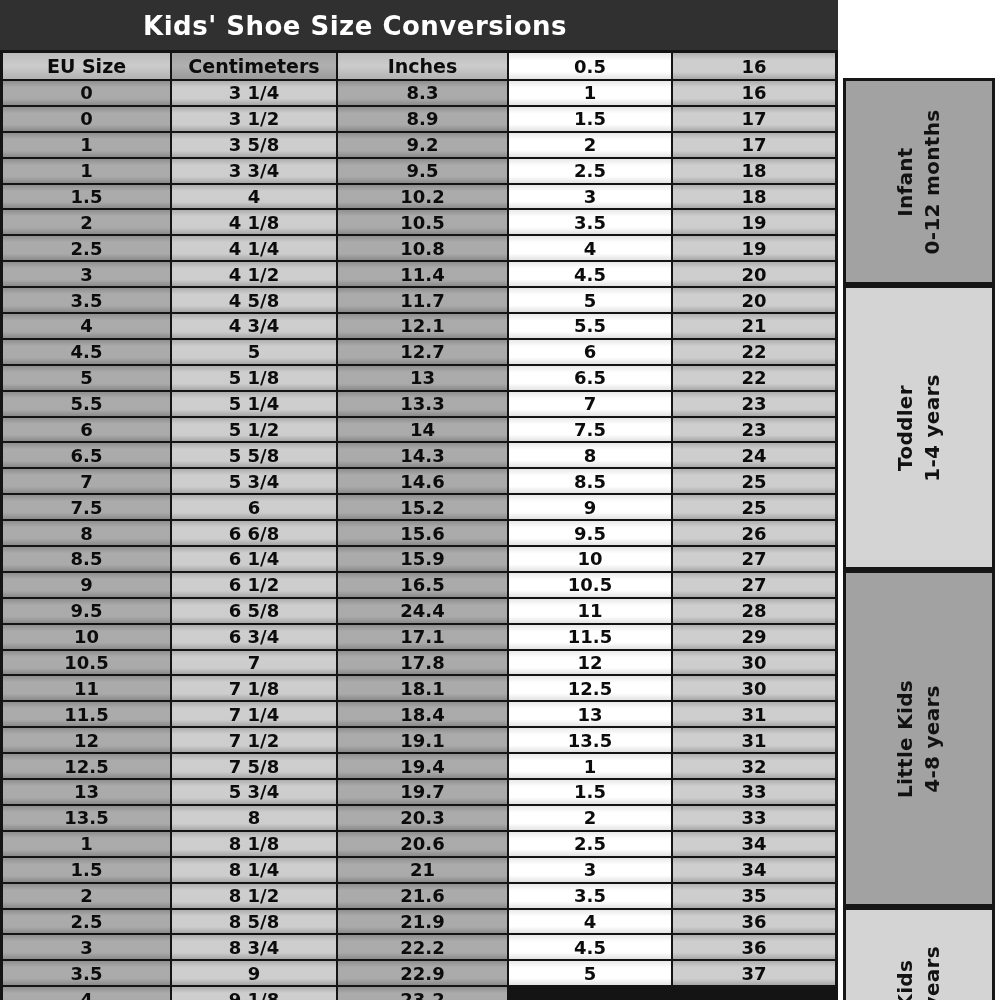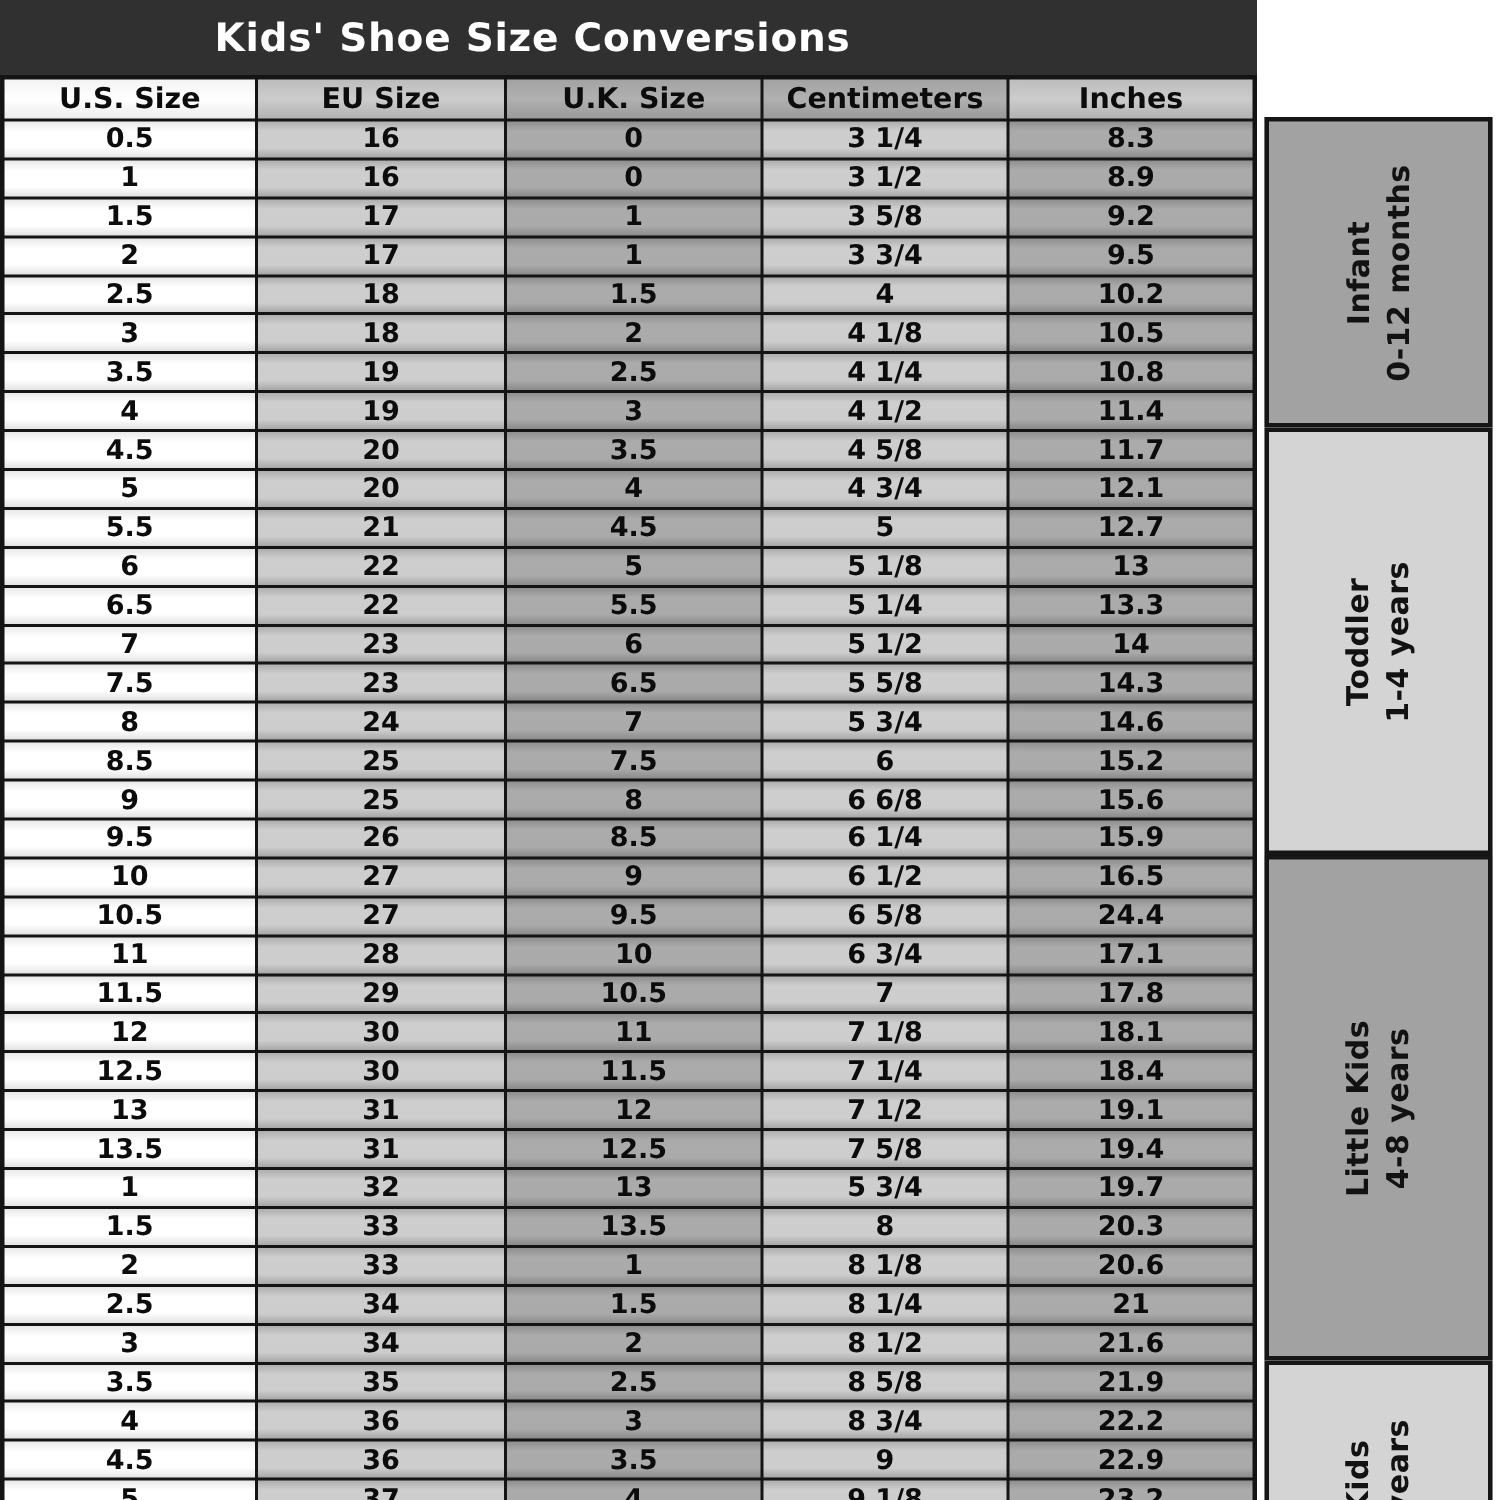"U.S. Size" div.cell { html: <div>U.S. Size</div> -> none }
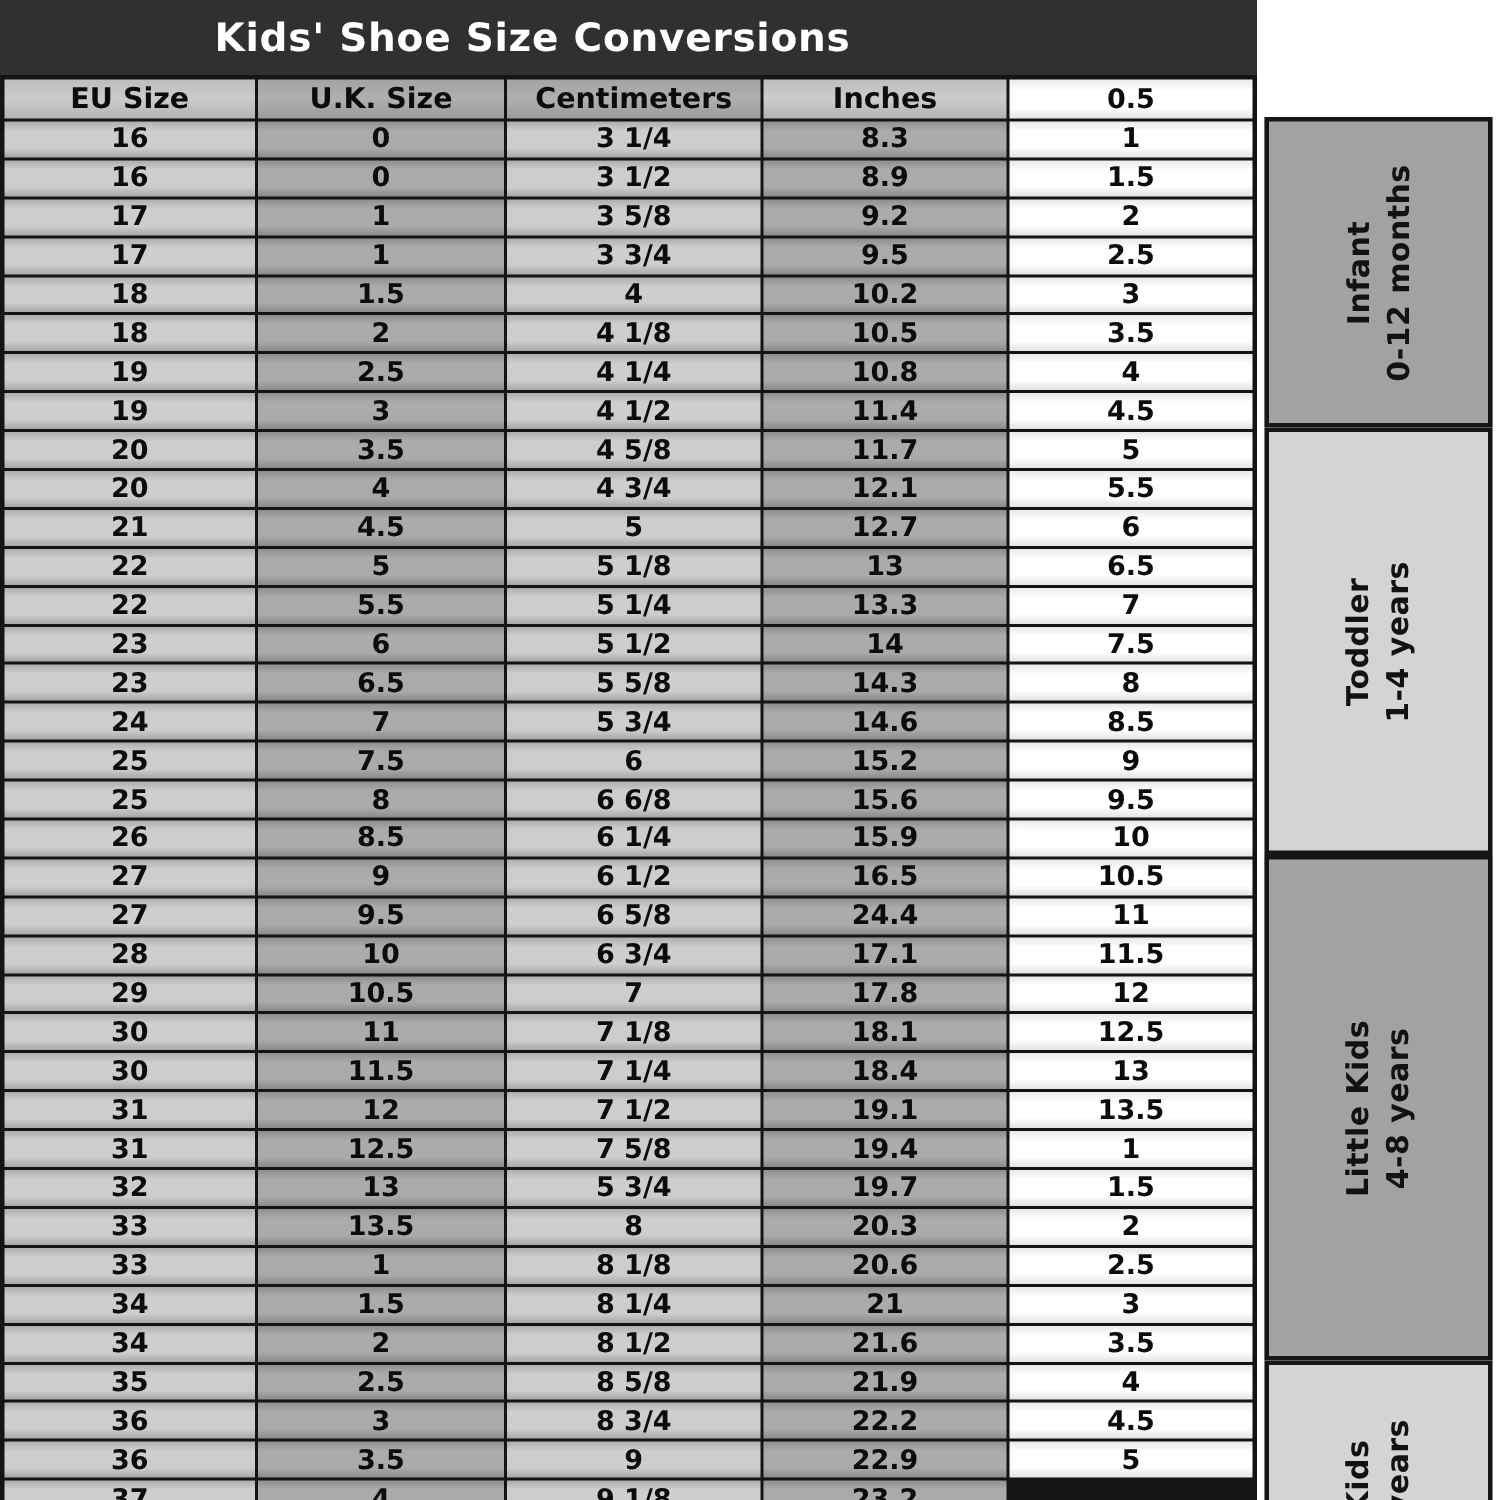"U.K. Size" div.cell { html: <div>U.K. Size</div> -> none }
